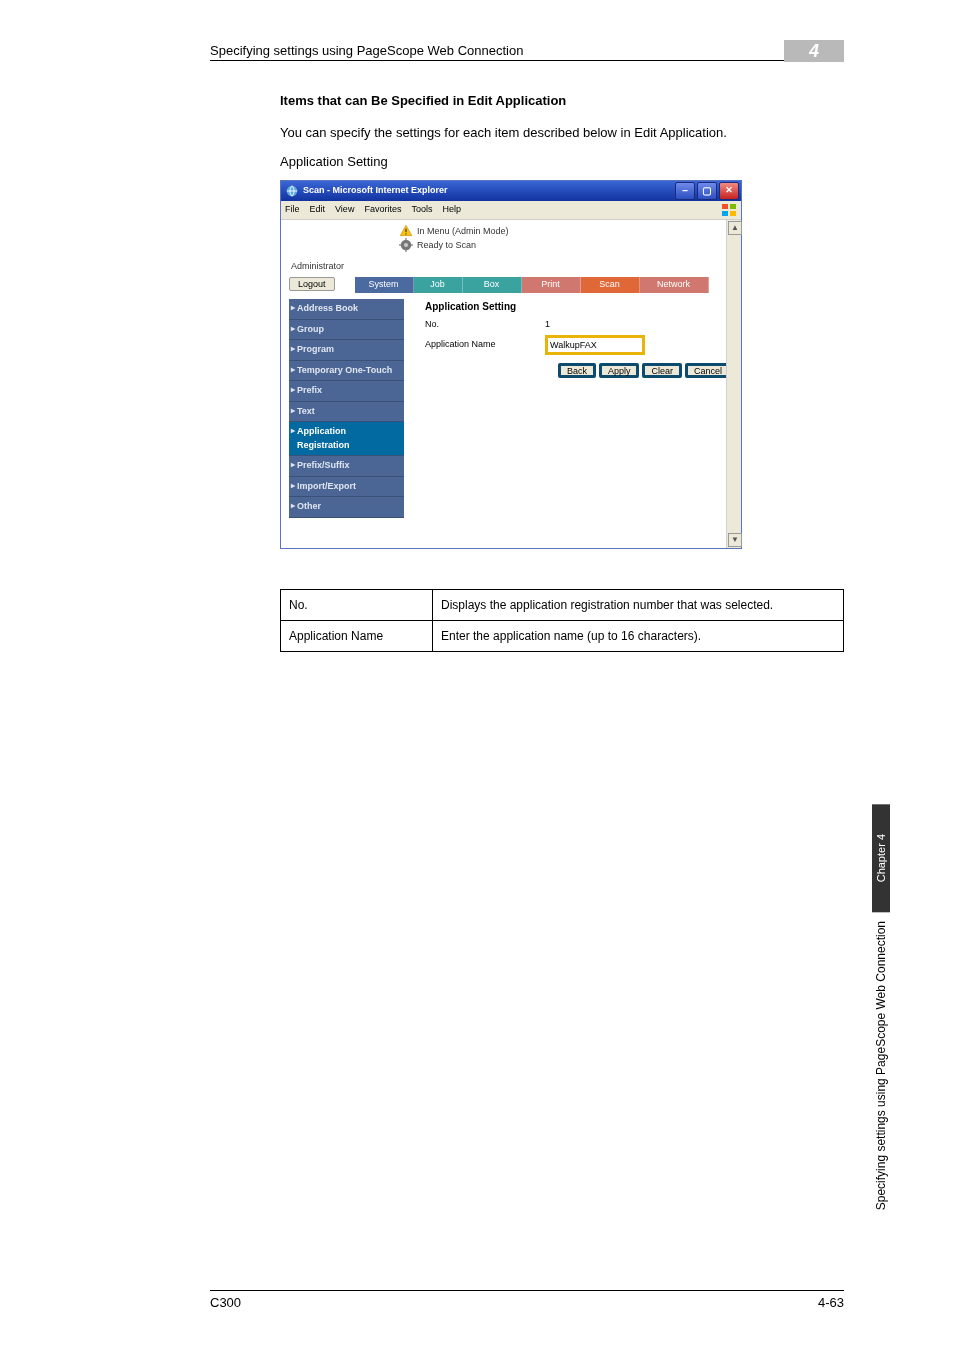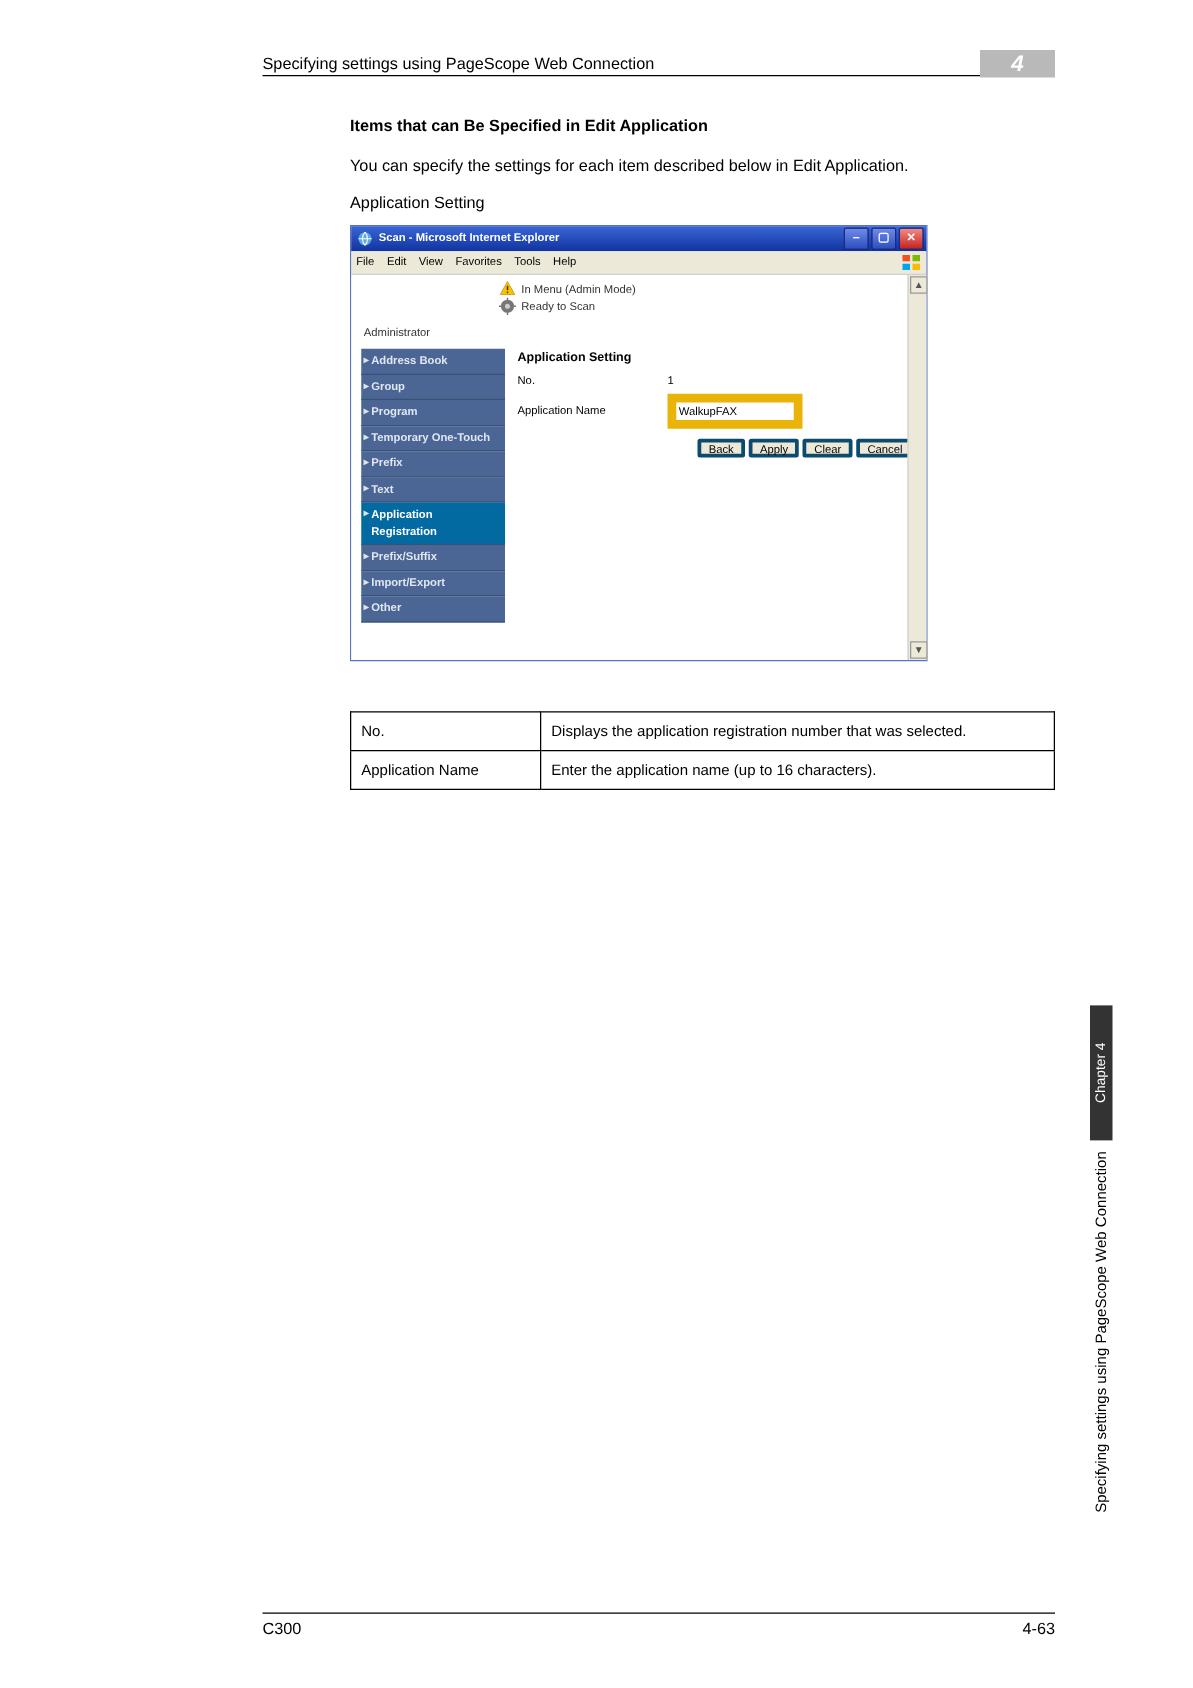"Logout" div.tabs-row { html: none -> <div> <button>Logout</button> <div>System</div> <div>Job</div> <div>Box</div> <div>Print</div> <div>Scan</div> <div>Network</div> </div> }
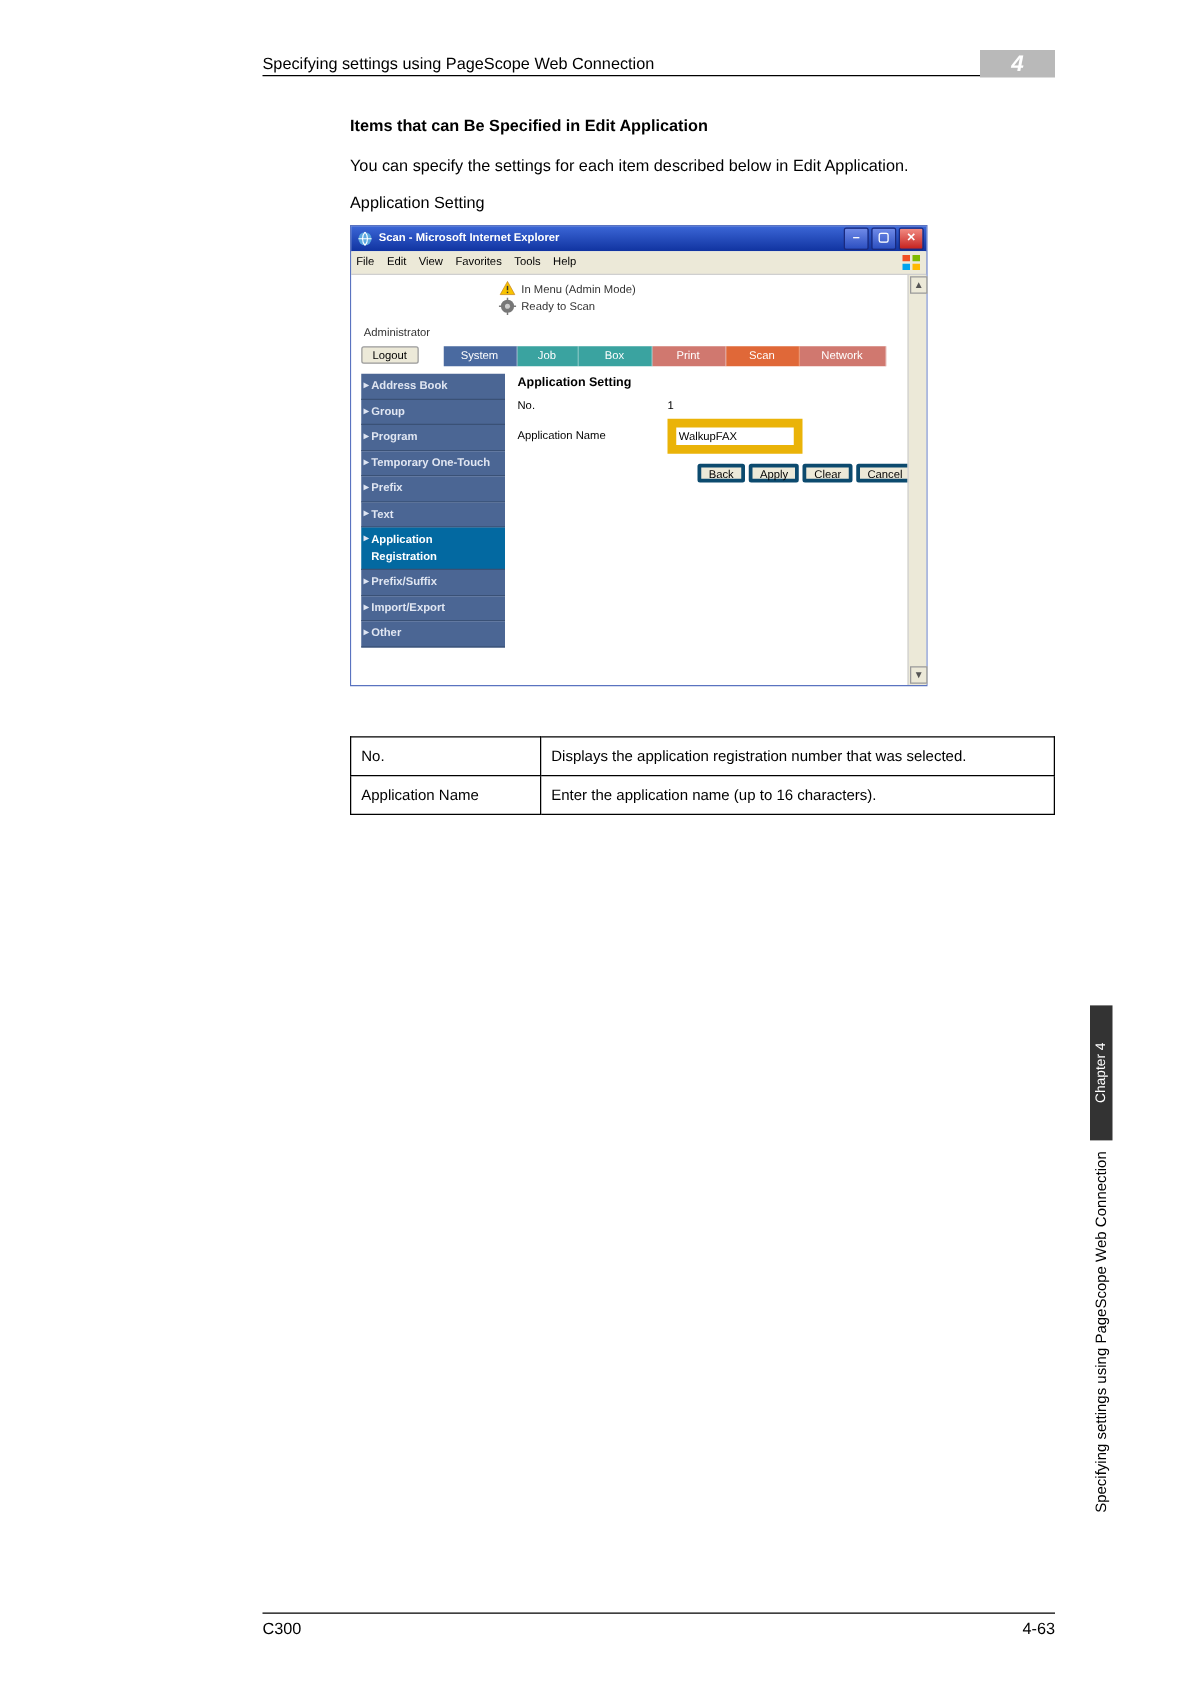"Address Book" .main-row { gap: none -> 11px }
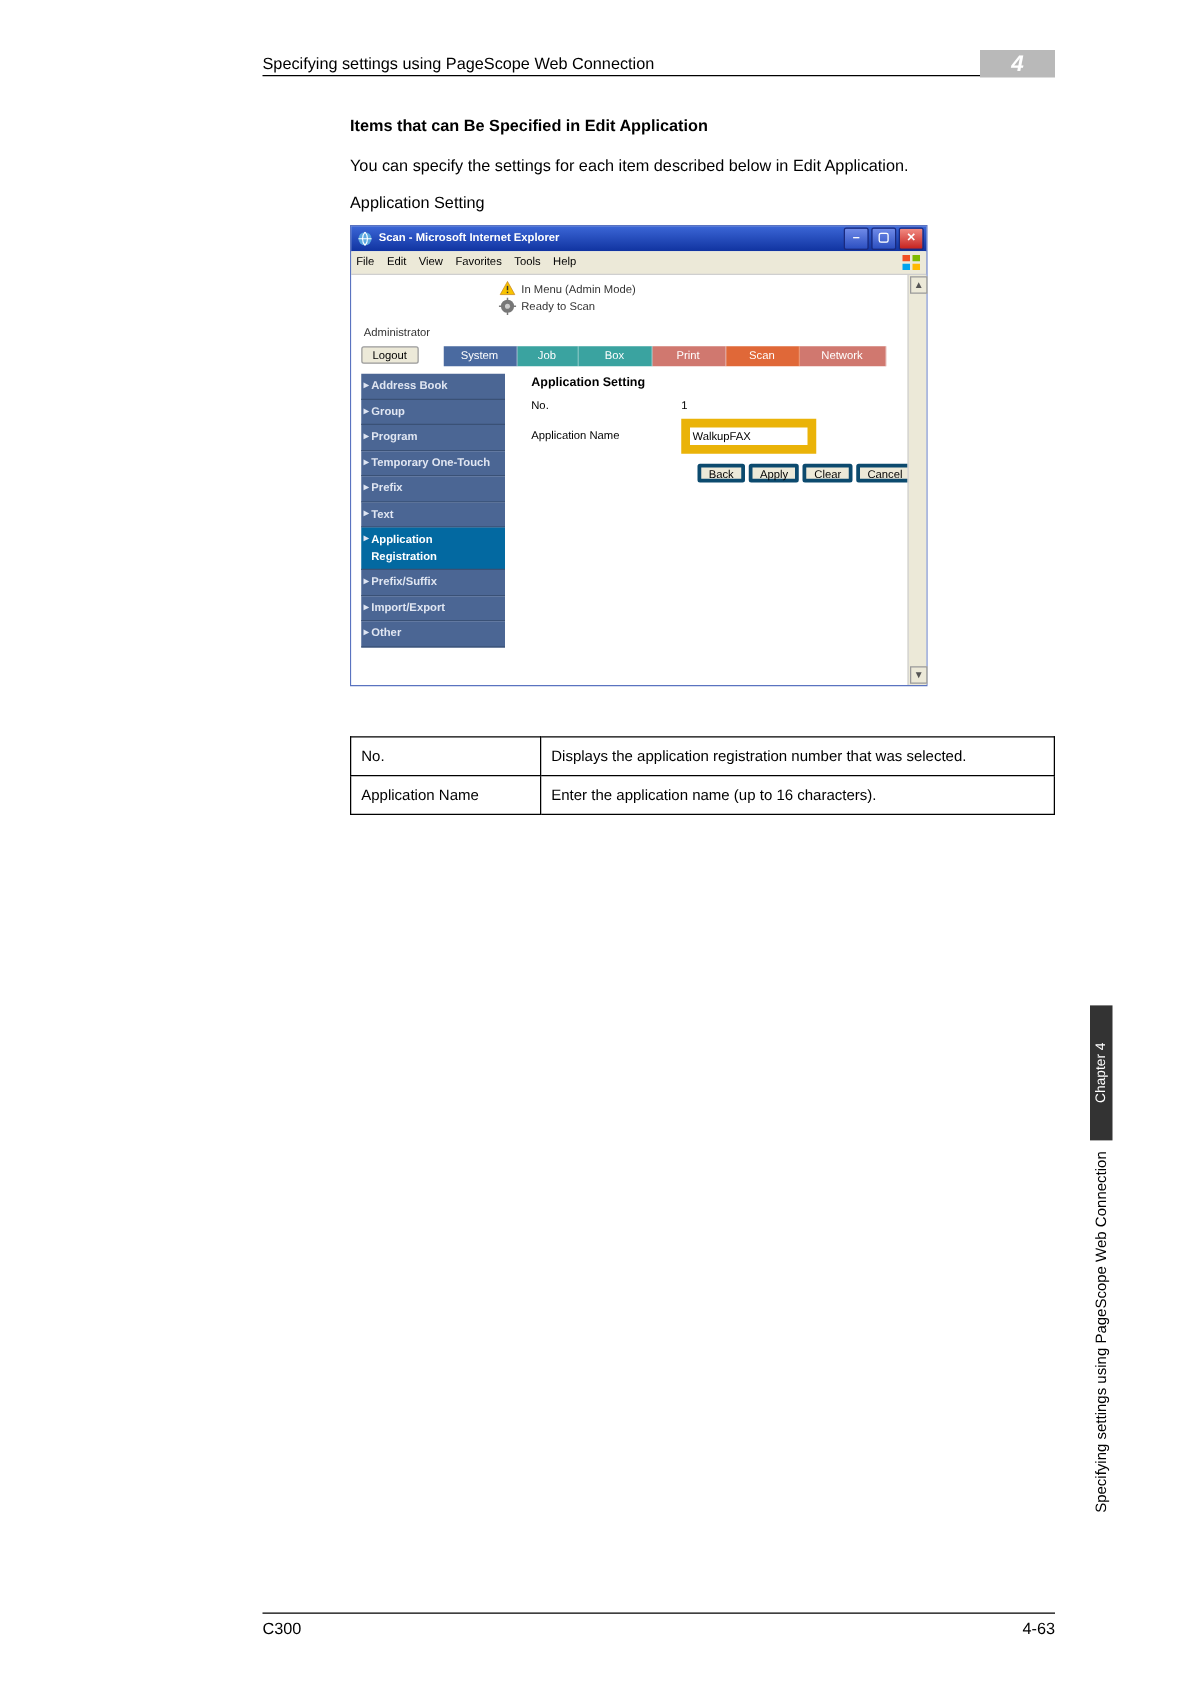"WalkupFAX" .detail input[type=text] { border: 7px solid #eab308 -> 3px solid #eab308 }
